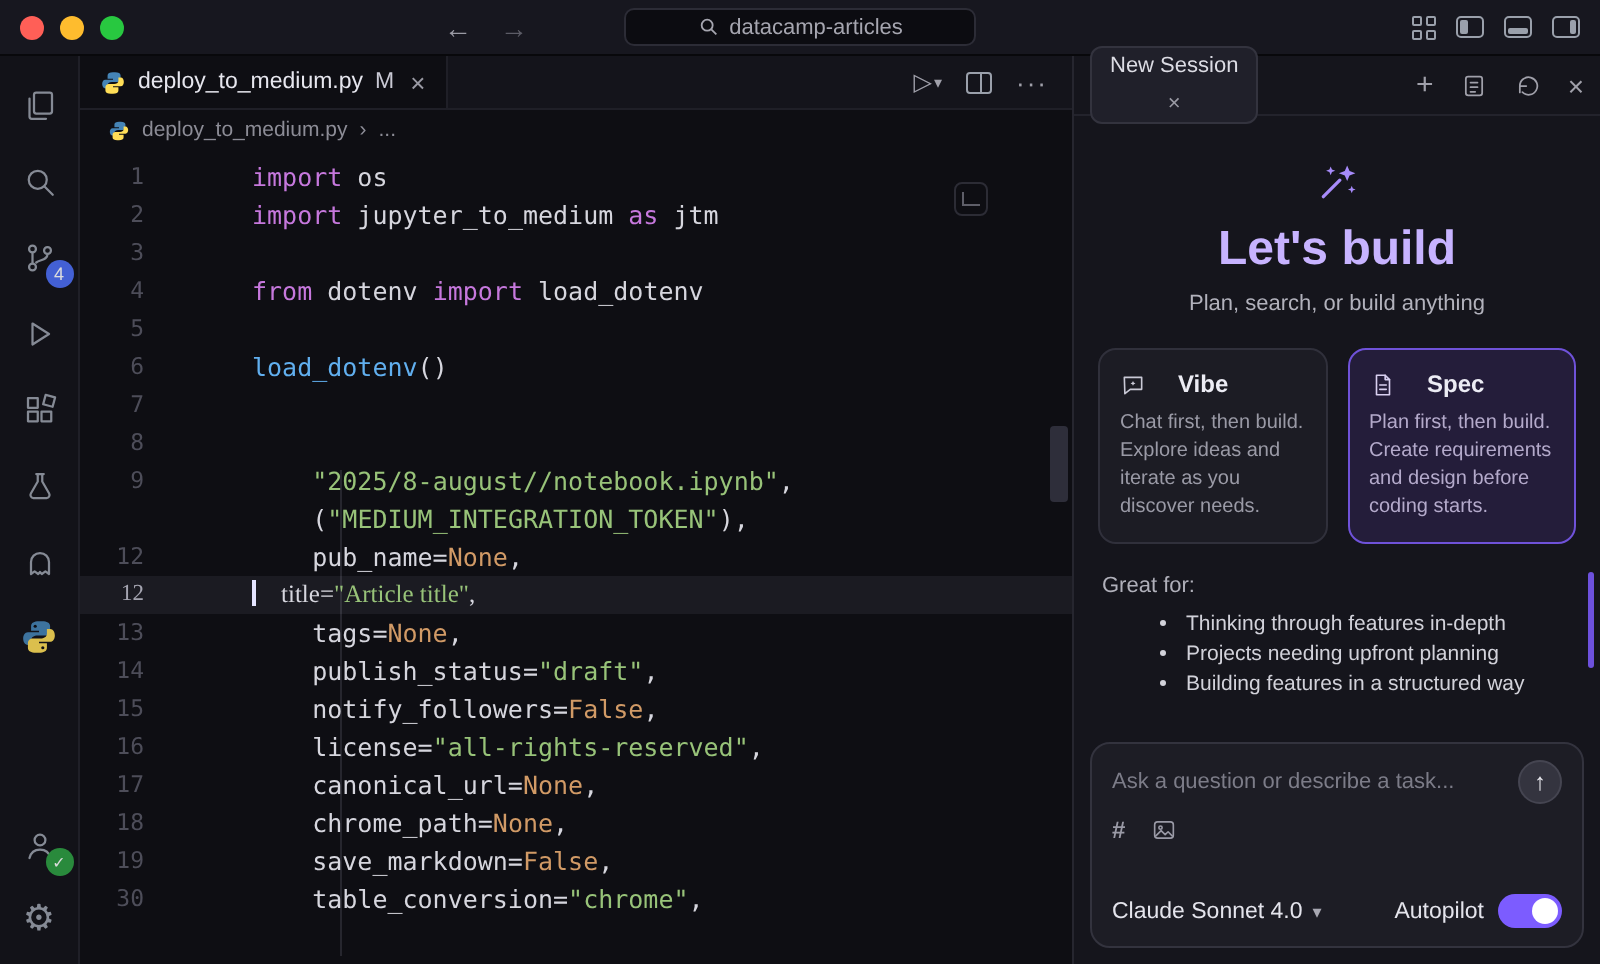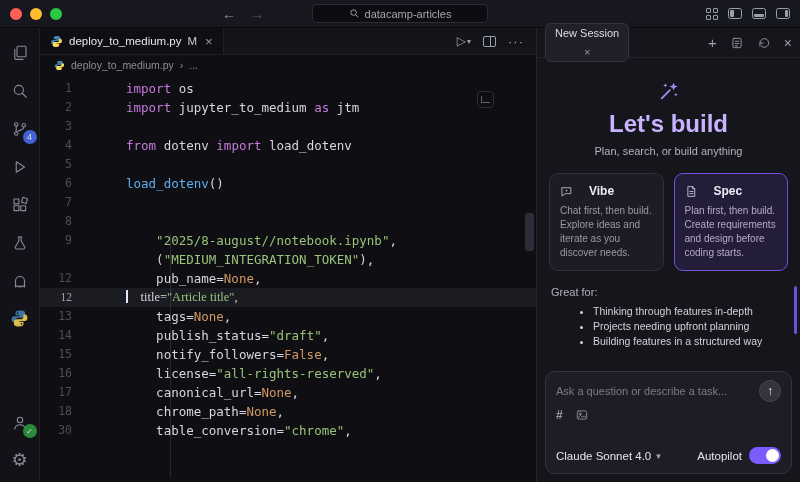"19" div.code-row { html: none -> <div> <span>19</span> <span><span> save_markdown=</span><span>False</span><span>,</span></span> </div> }
